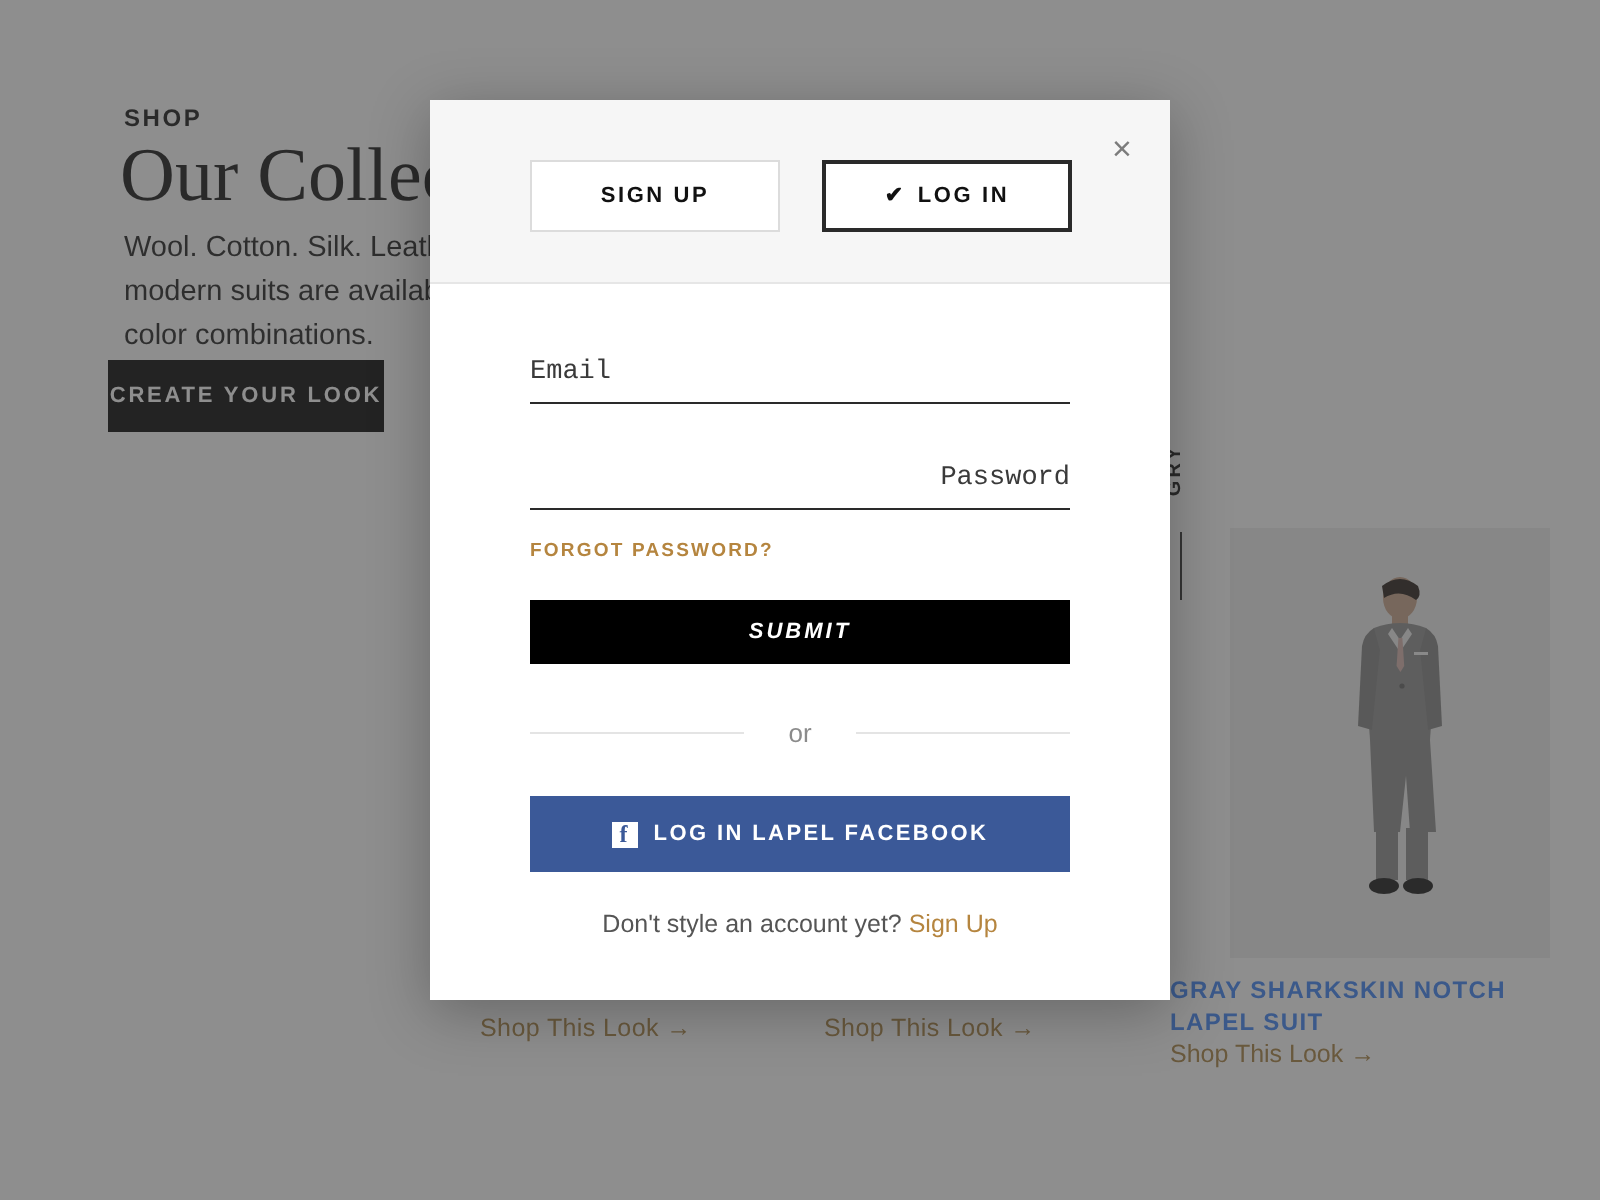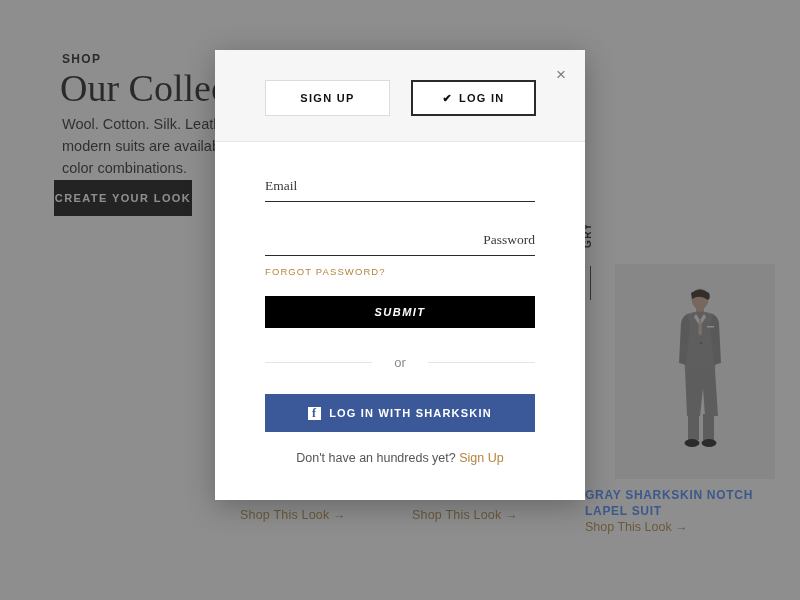"Email" .field-input { font-family: Liberation Serif, serif -> Liberation Mono, monospace }
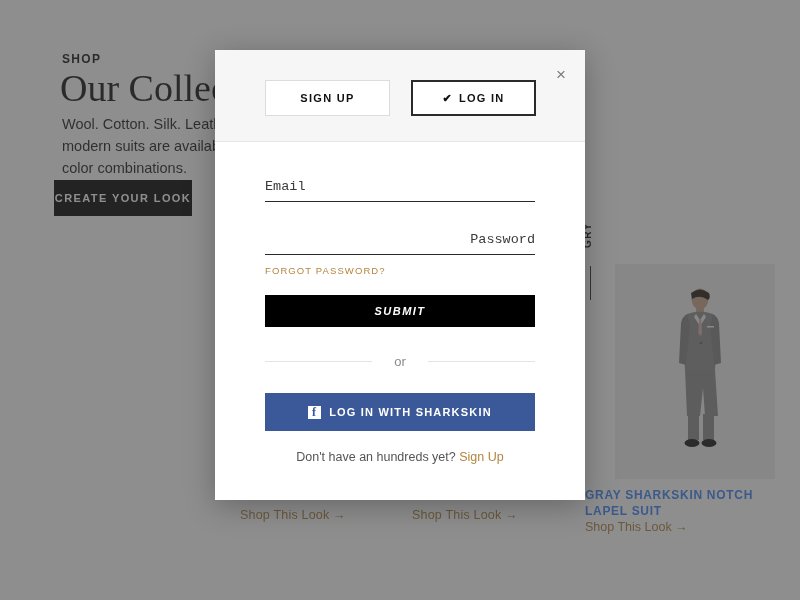"FORGOT PASSWORD?" .forgot { font-weight: 400 -> 700; margin-top: 10px -> 15px }
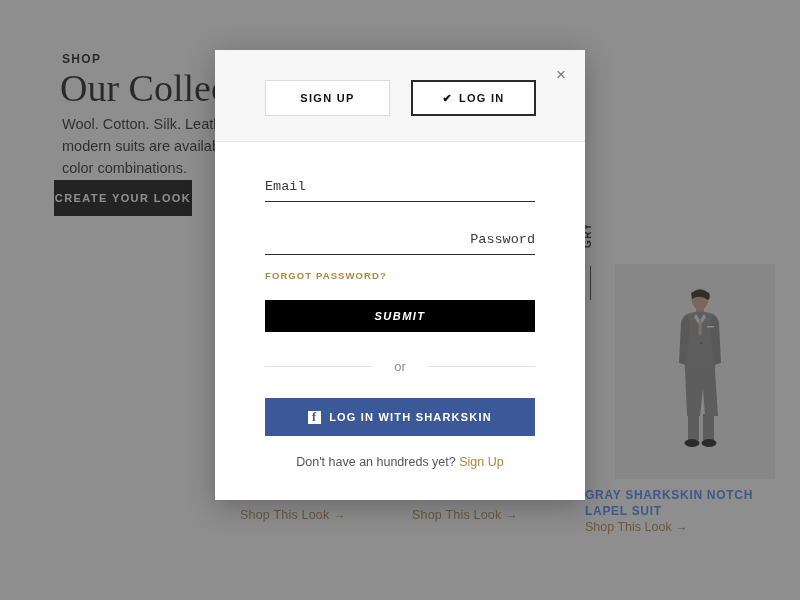"LOG IN WITH SHARKSKIN" span { text: WITH SHARKSKIN -> LAPEL FACEBOOK }
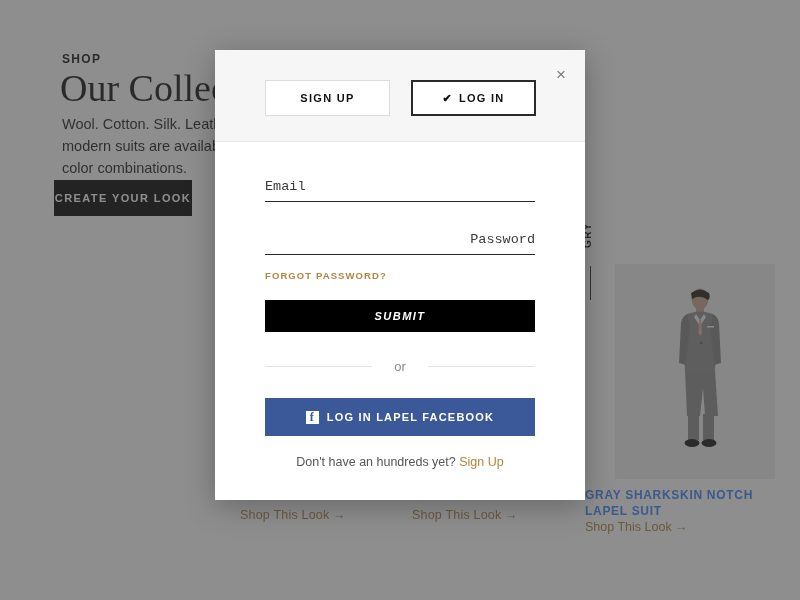"Don't have an hundreds yet?" span { text: have an hundreds -> style an account }
